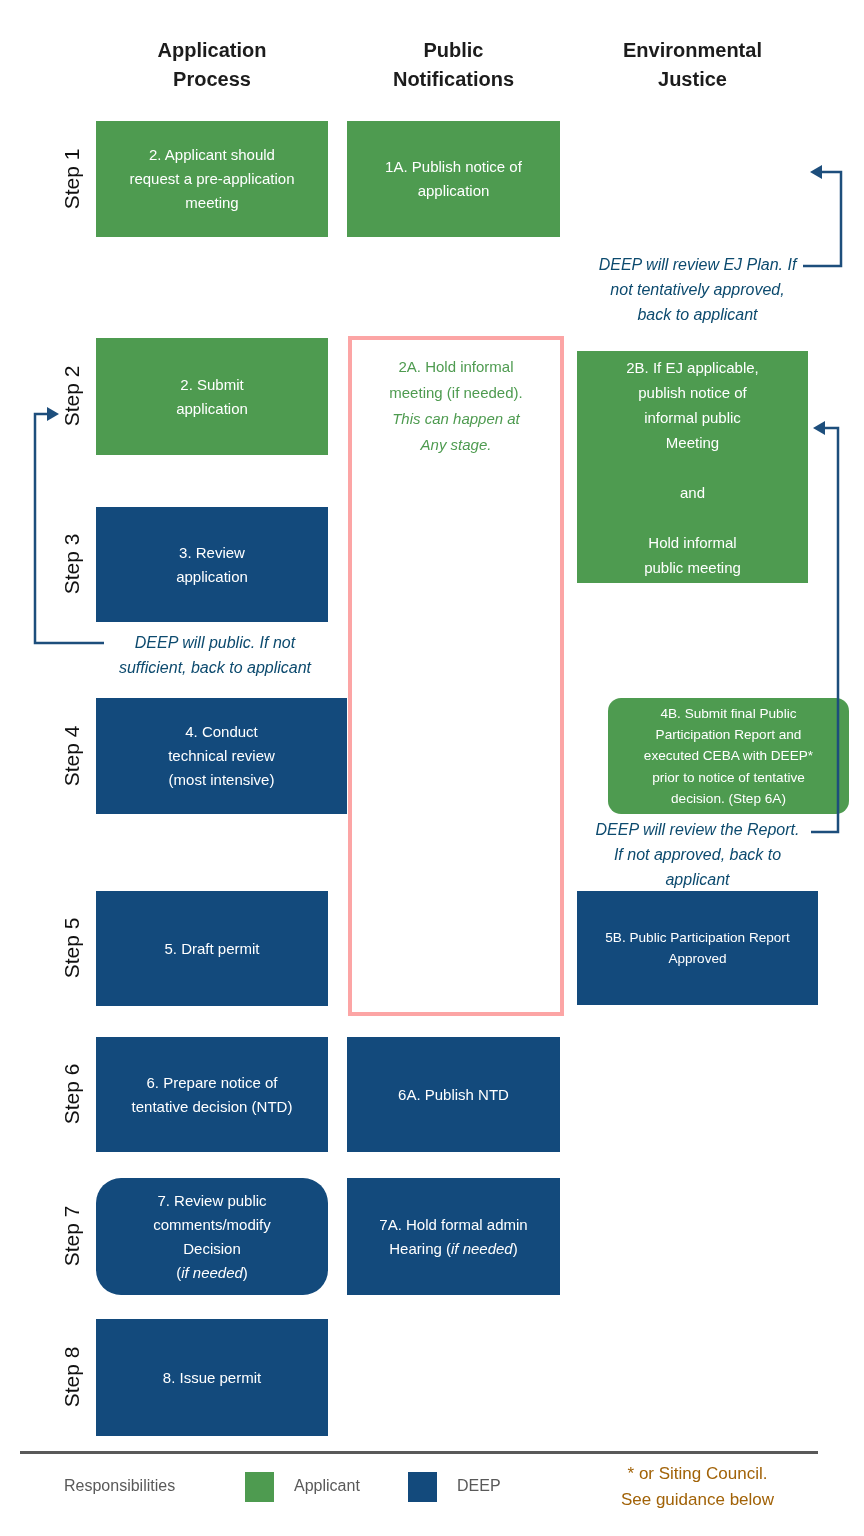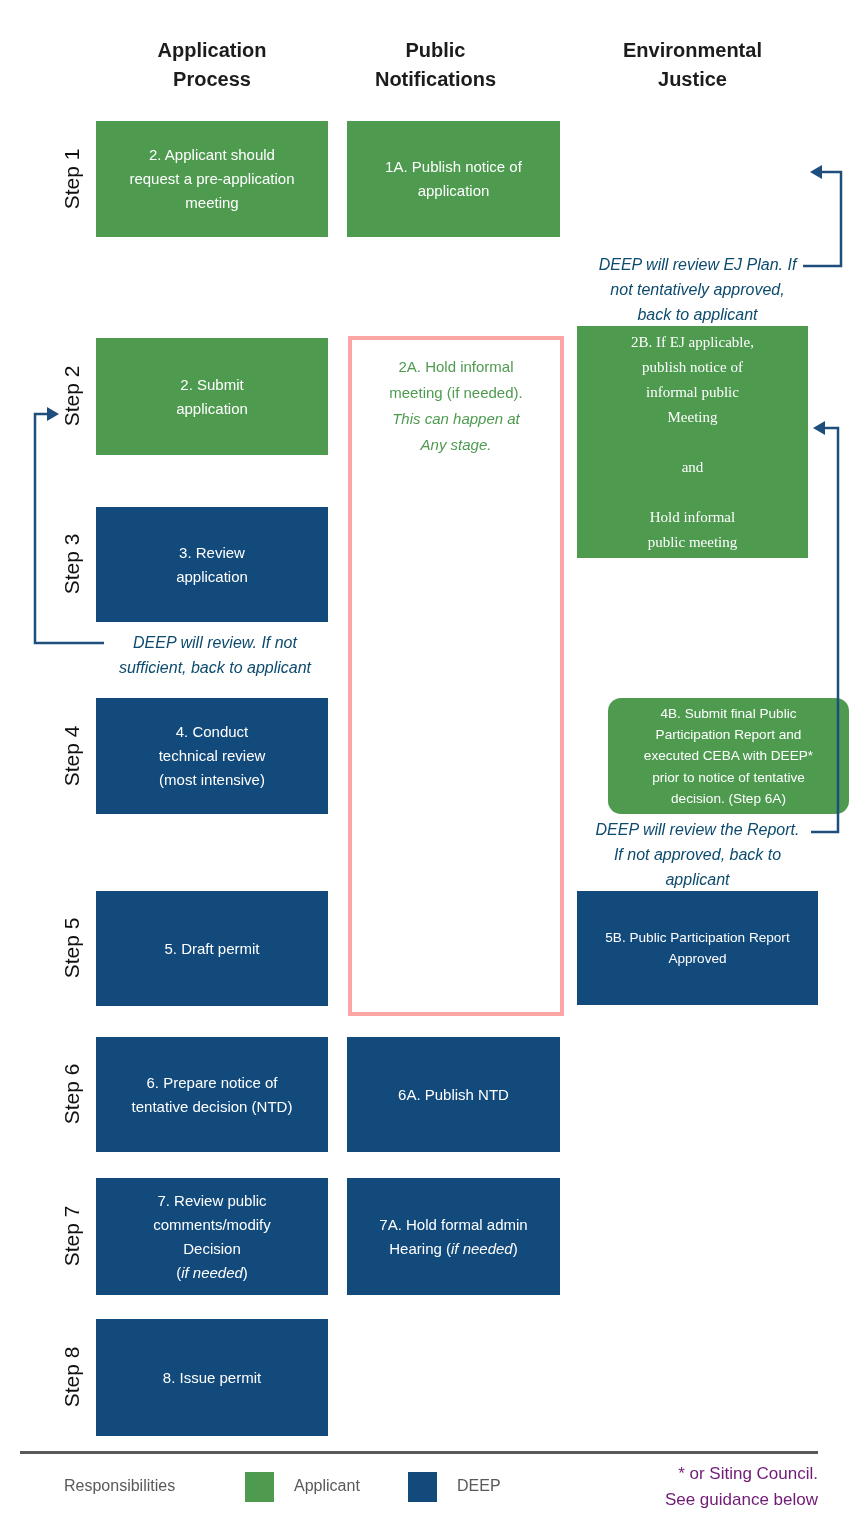"Public" div.col-header { left: 329px -> 347px }
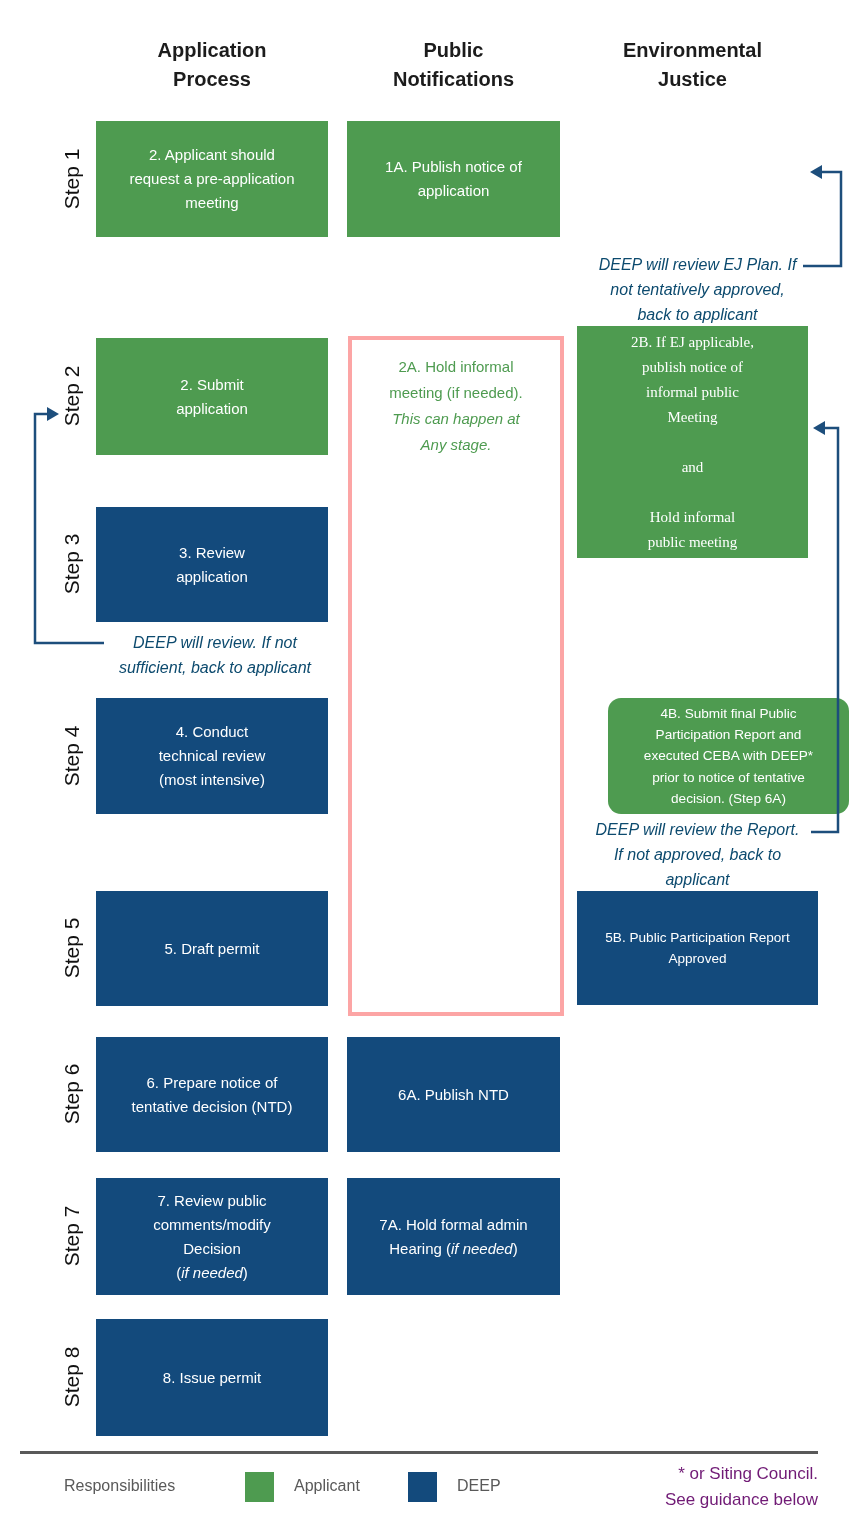"2B. If EJ applicable," div.box { font-family: Liberation Serif, serif -> none; top: 326px -> 351px }
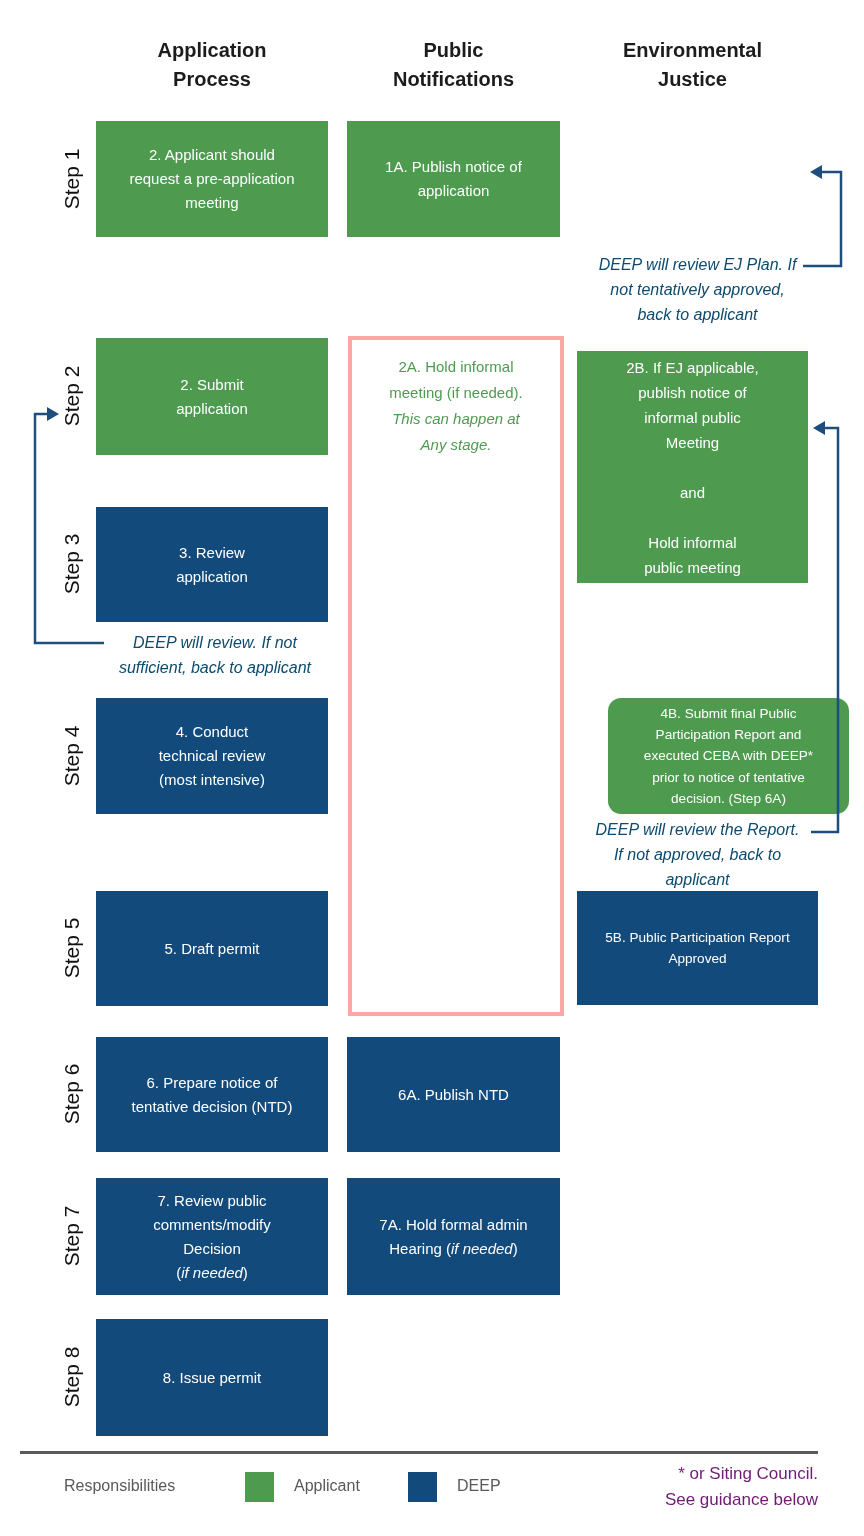"DEEP will review. If not" div.note { text: review -> public }
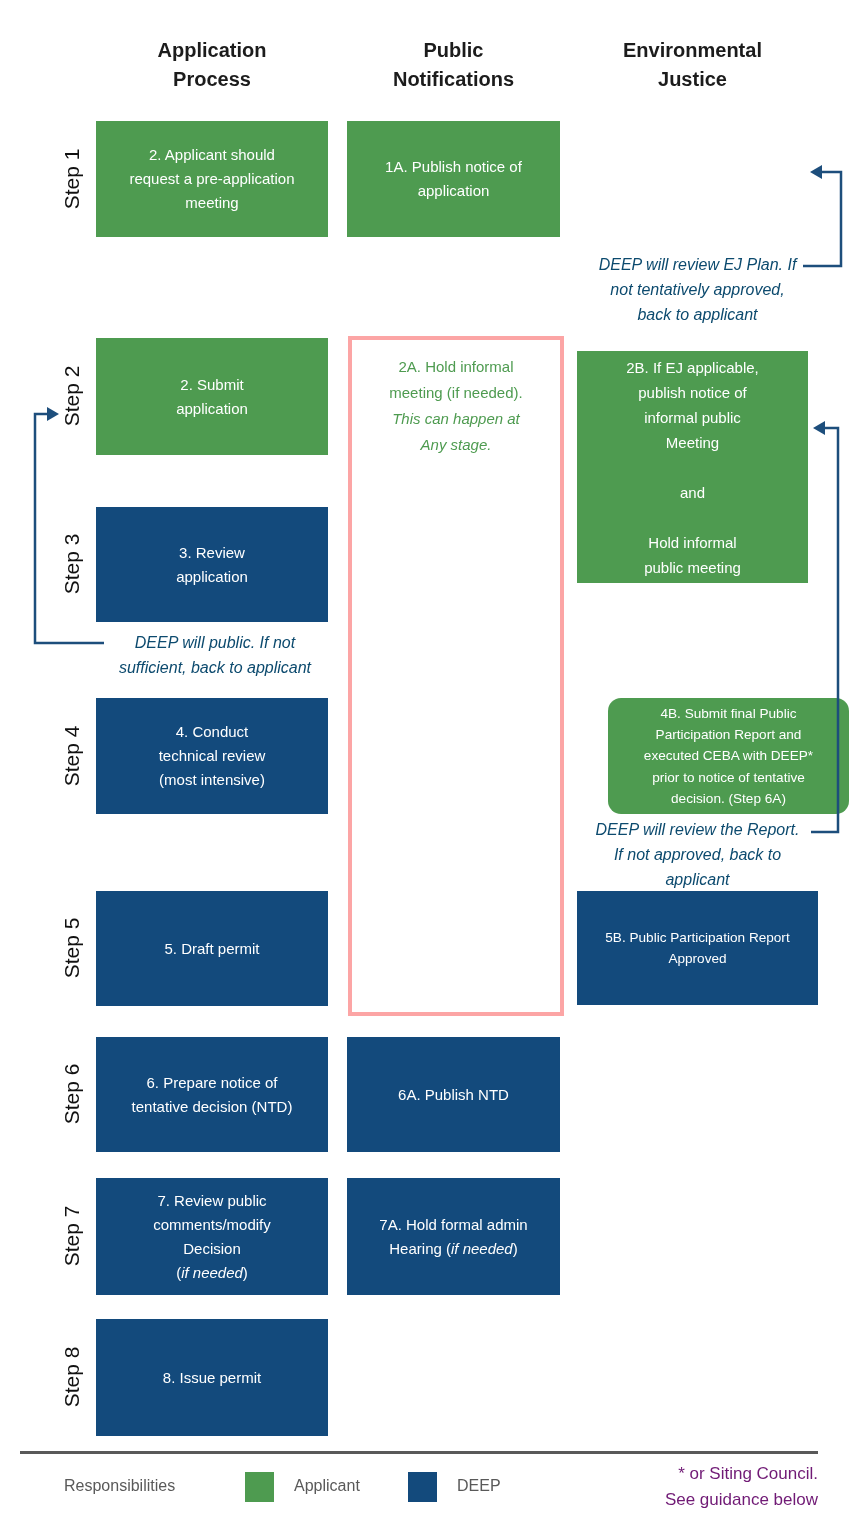"4. Conduct" div.box { width: 232px -> 251px }
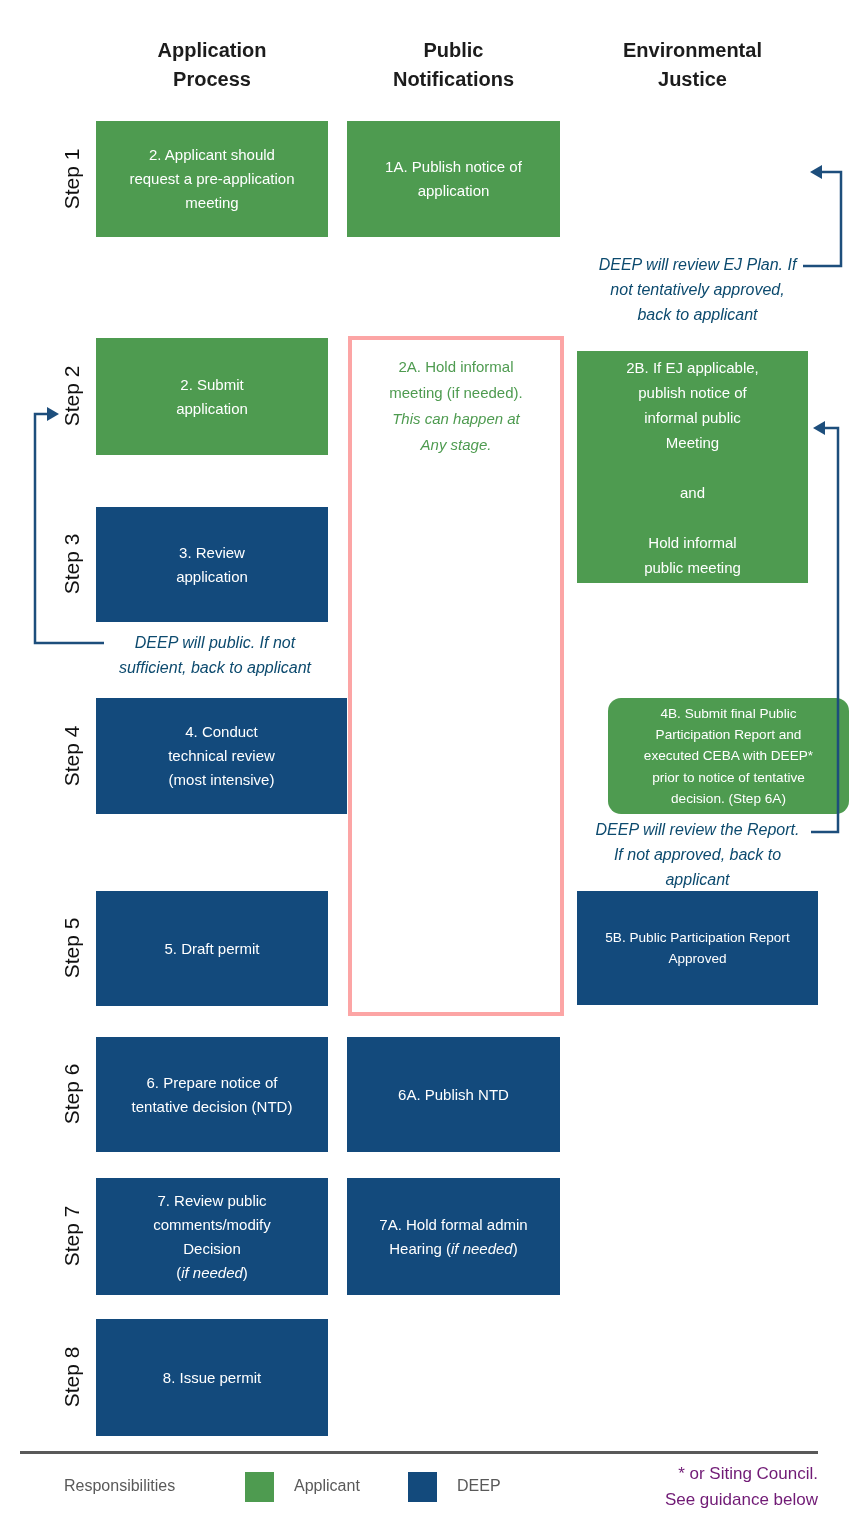"7. Review public" div.box { border-radius: none -> 25px }
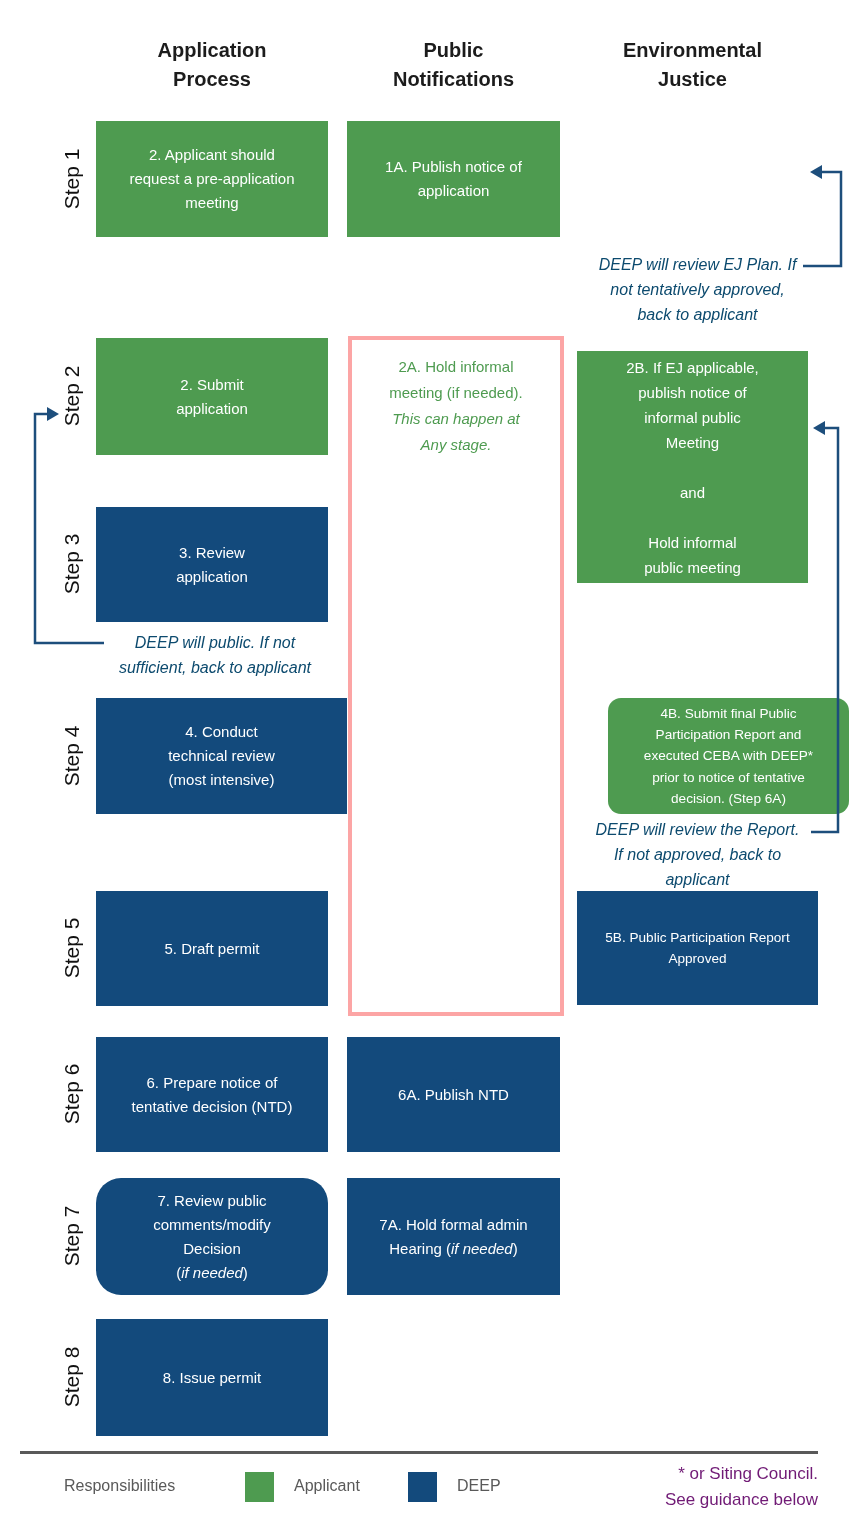"* or Siting Council." .footnote { color: #701a75 -> #a16207; text-align: right -> center }
